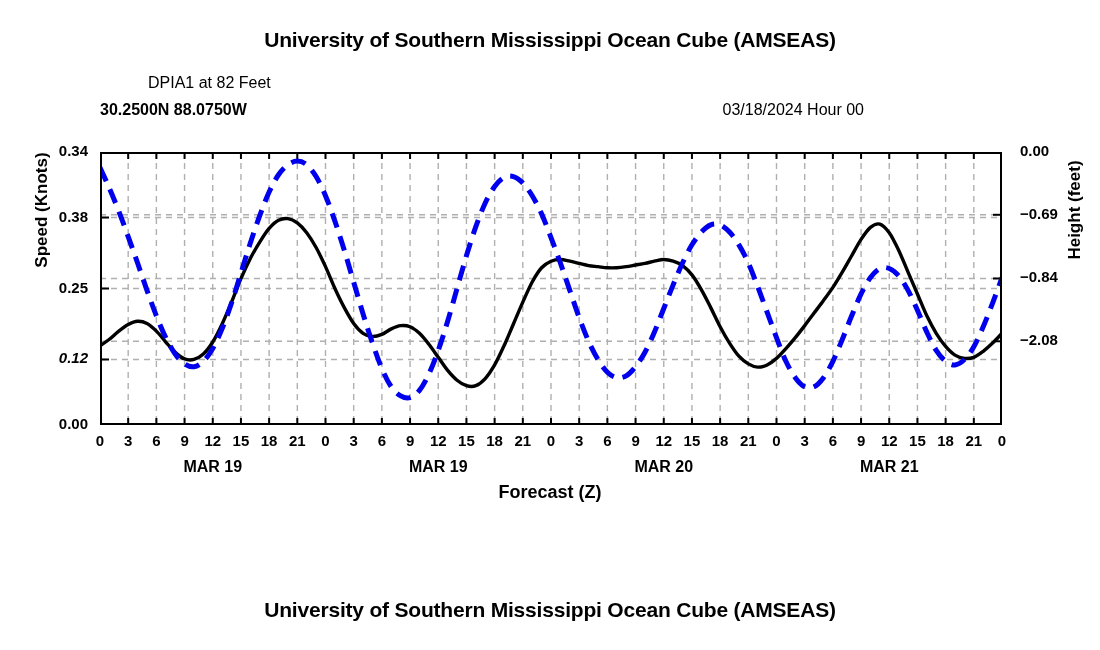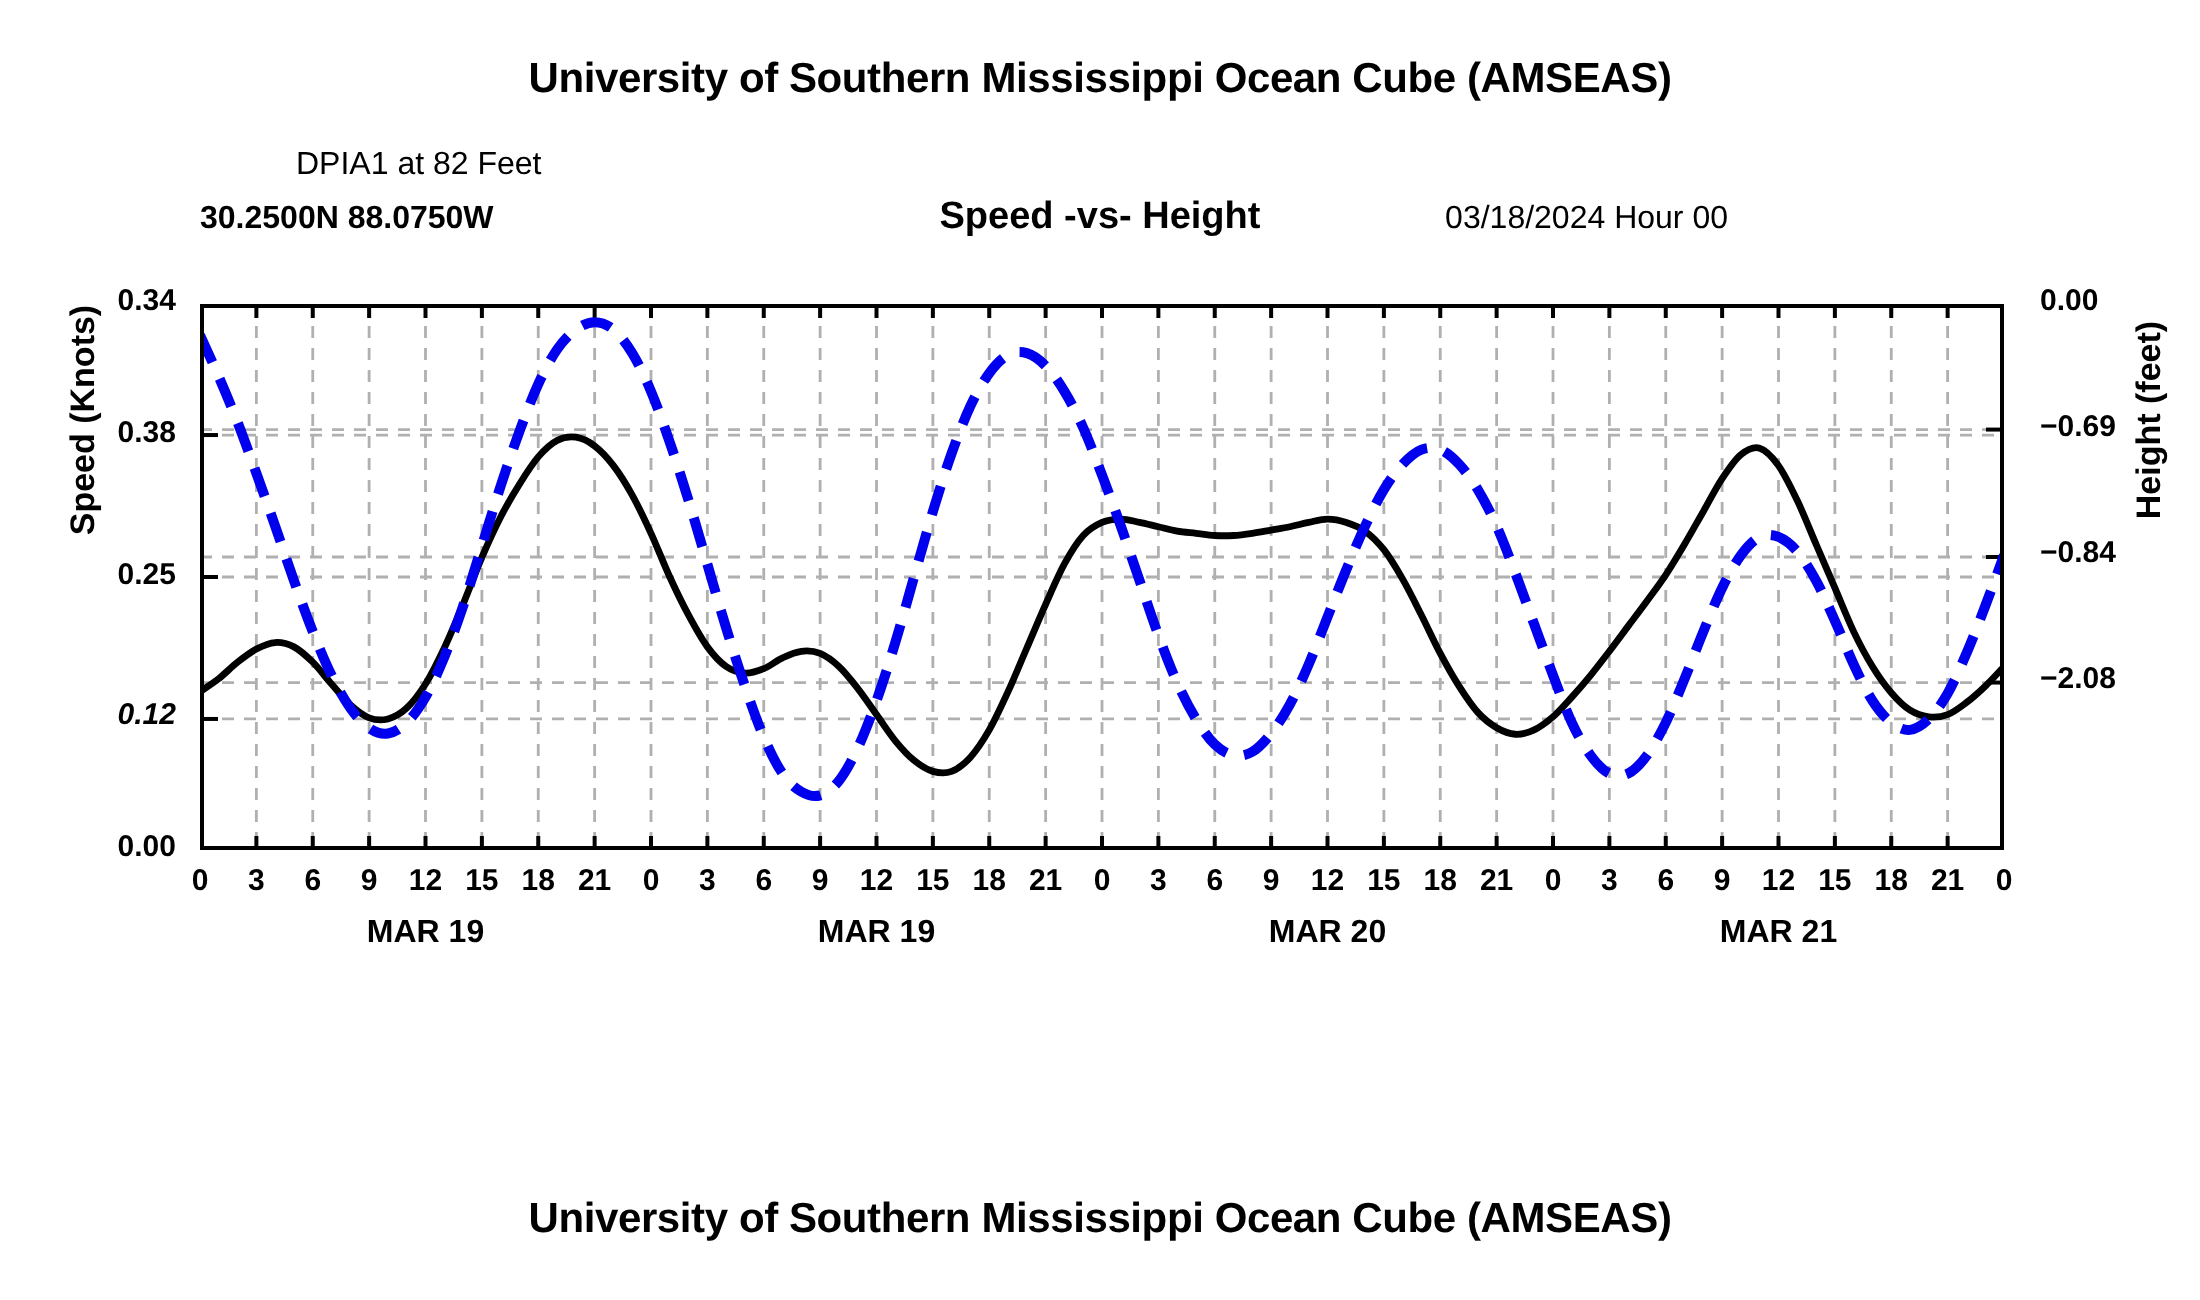"Speed -vs- Height" div.subtitle { html: <div>Speed -vs- Height</div> -> none }
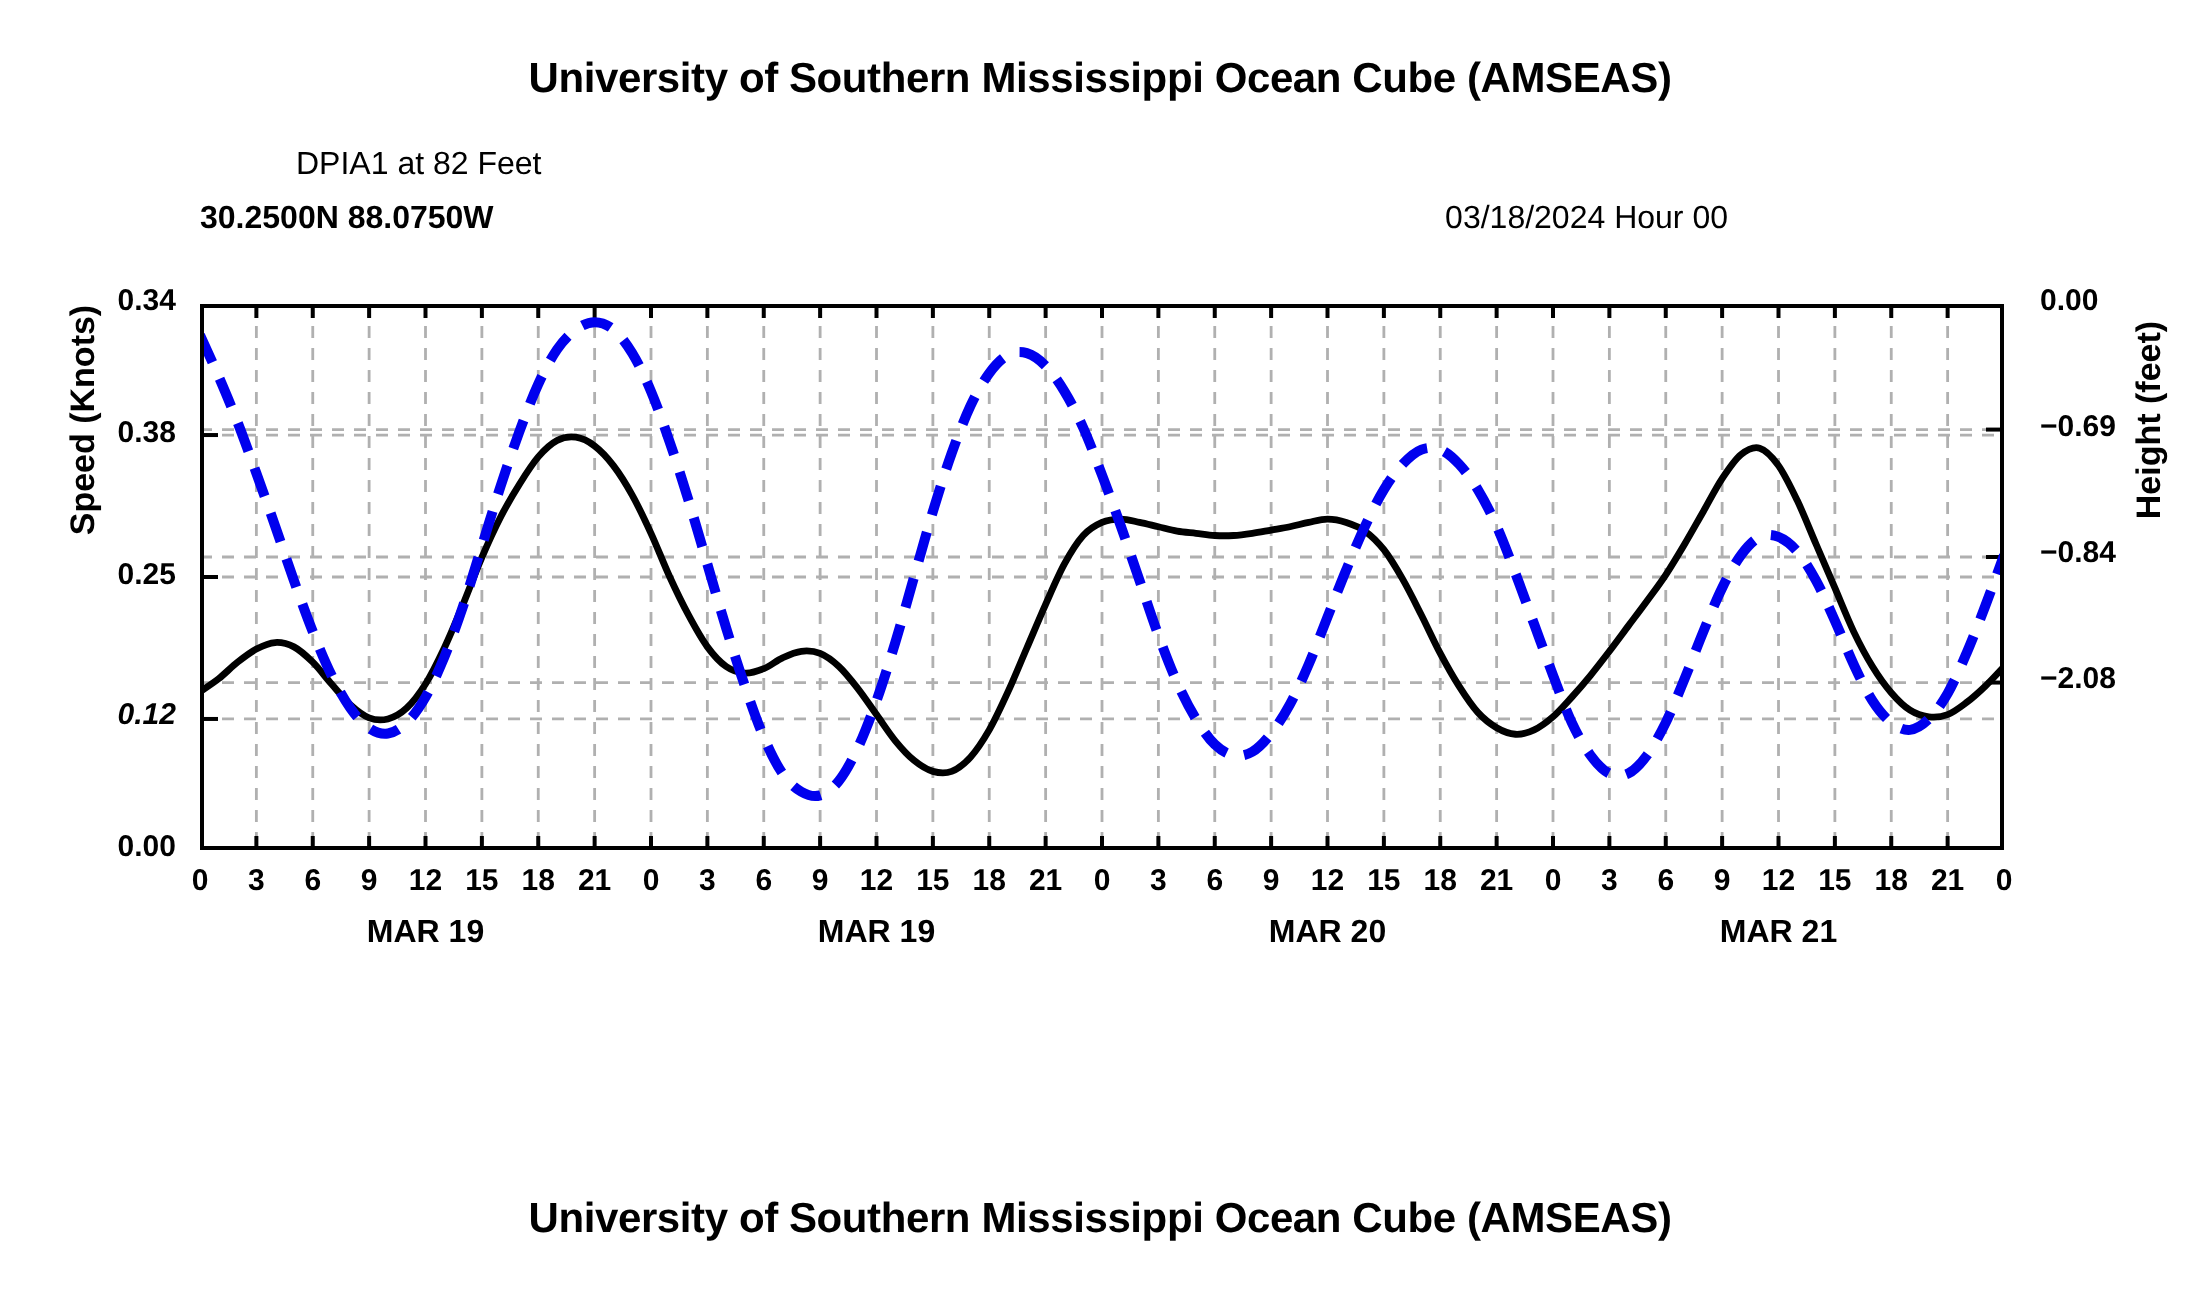"Forecast (Z)" div.xaxis-title { html: none -> <div>Forecast (Z)</div> }
